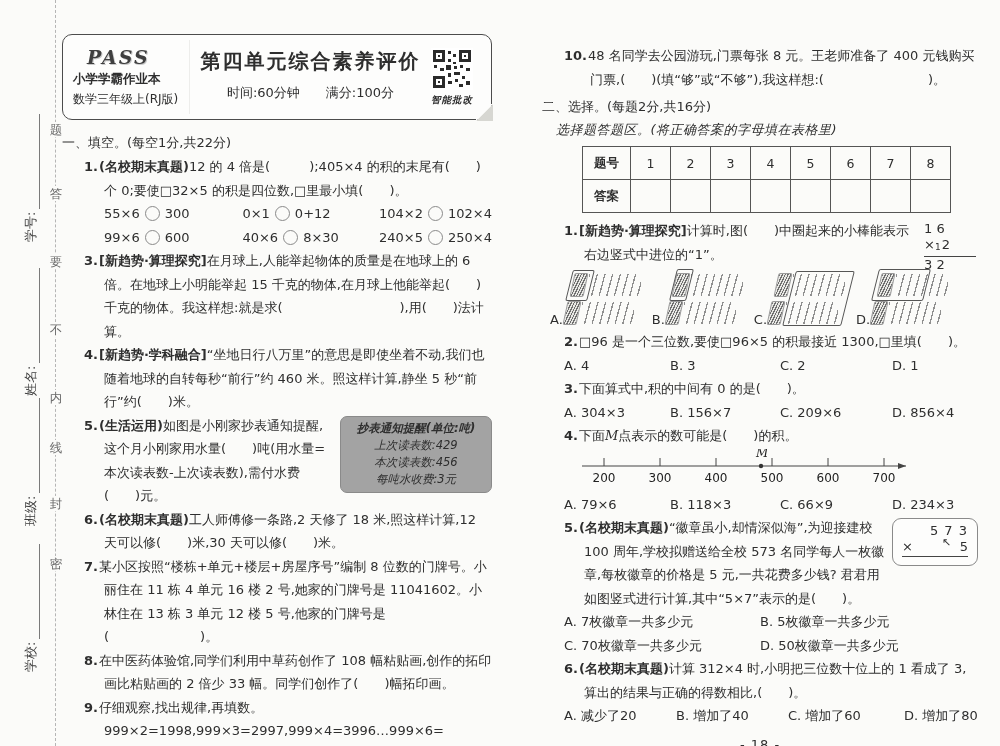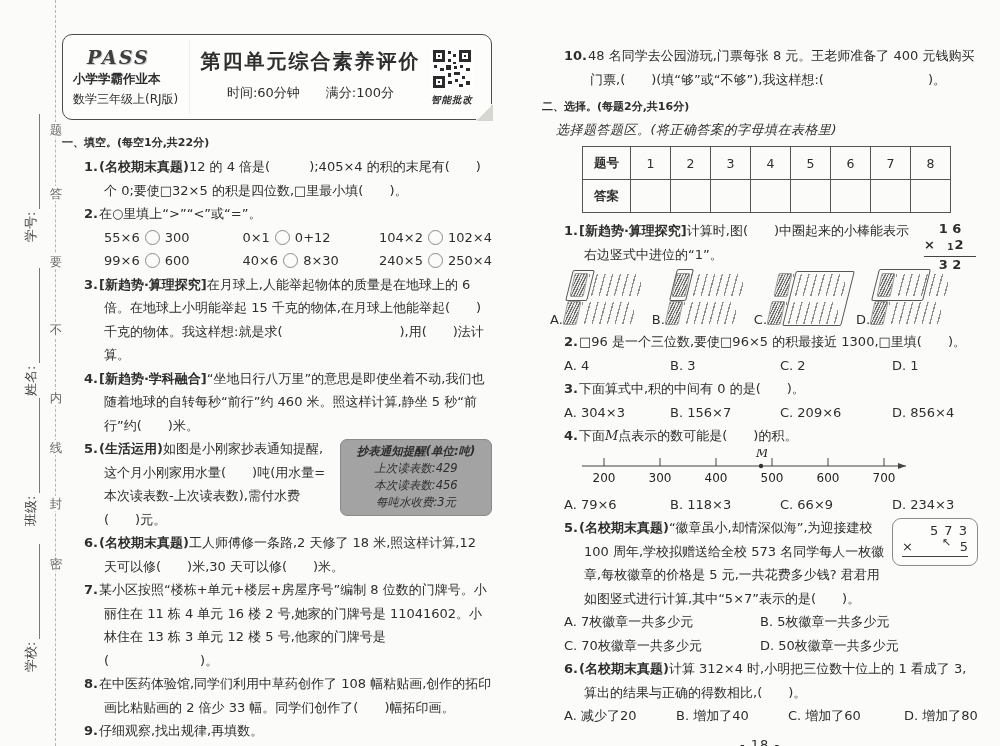"二、选择。(每题2分,共16分)" .sec-heading { font-size: 11px -> 13px; font-weight: 700 -> 400 }
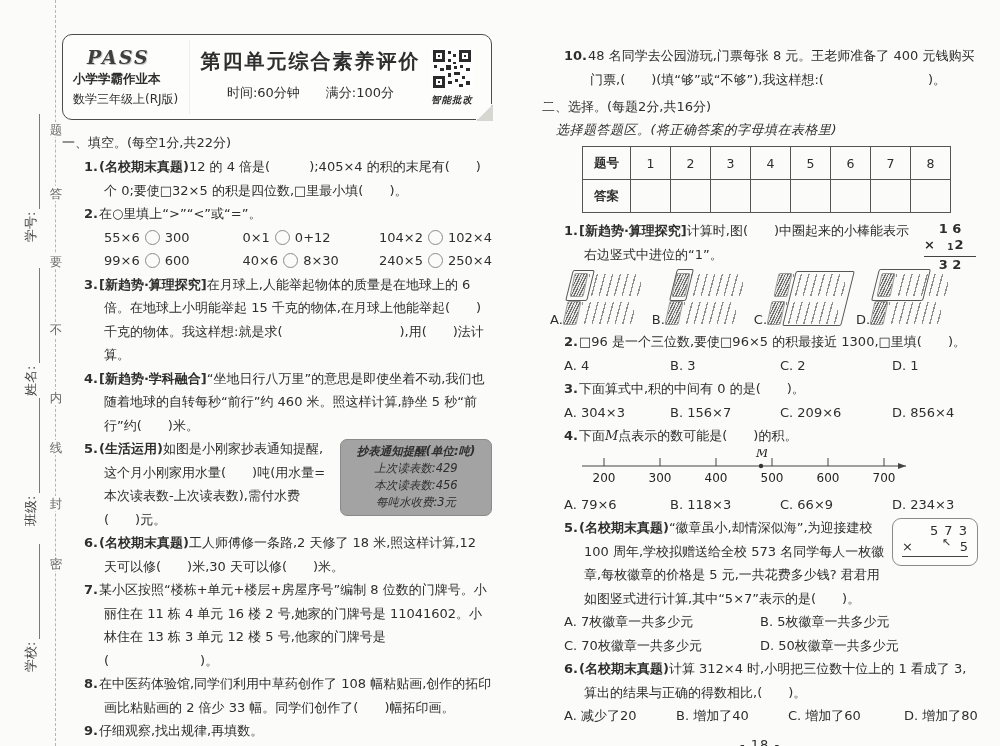"2.在○里填上“>”“<”或“=”。" div.q { html: <div> <span>2.</span><span>在○里填上“&gt;”“&lt;”或“=”。</span> </div> -> none }
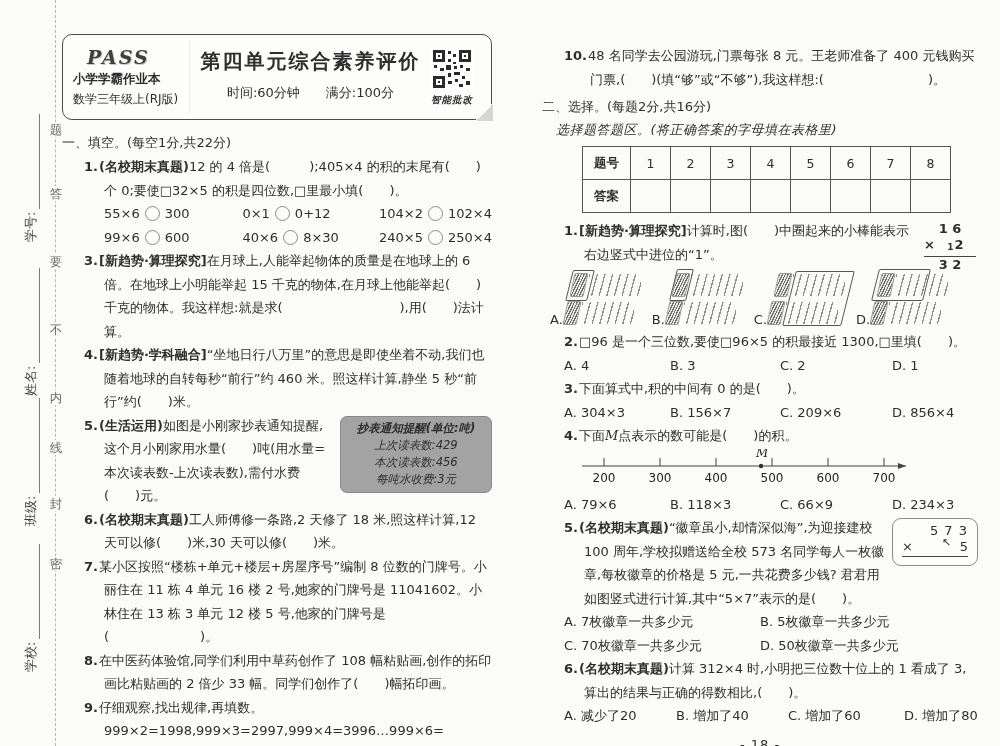"1 6" .vmult { font-weight: bold -> none; text-align: center -> left }
